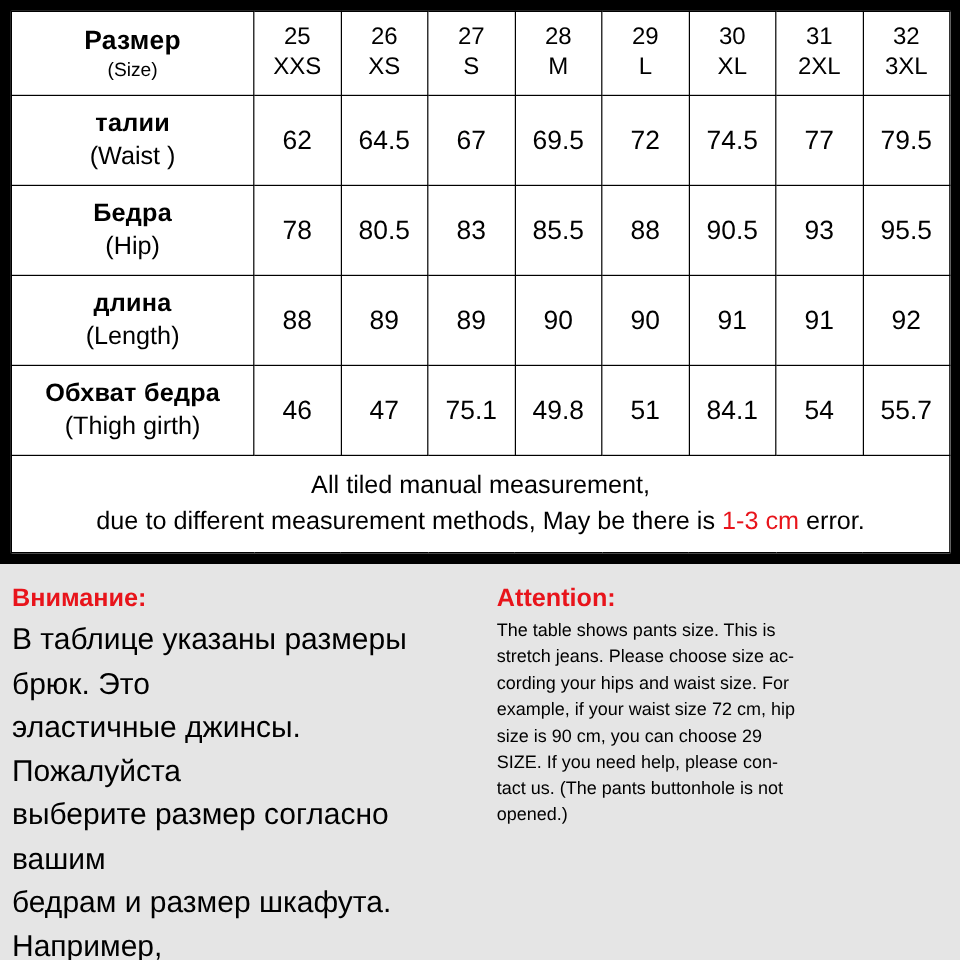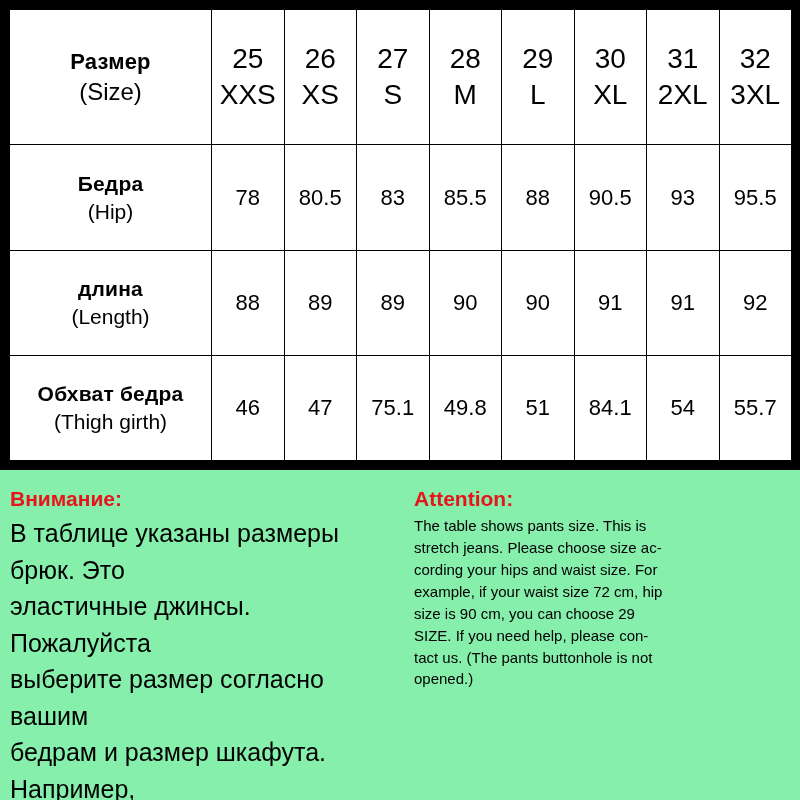"Размер" .page { background: #86efac -> #e5e5e5 }
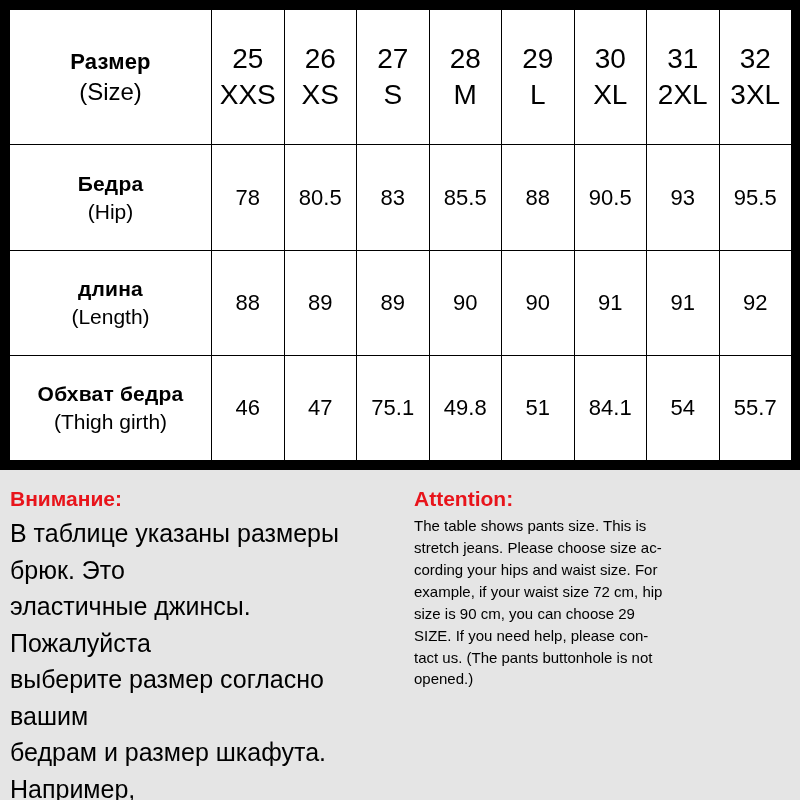"25" .size-cell { font-size: 28px -> 20px }
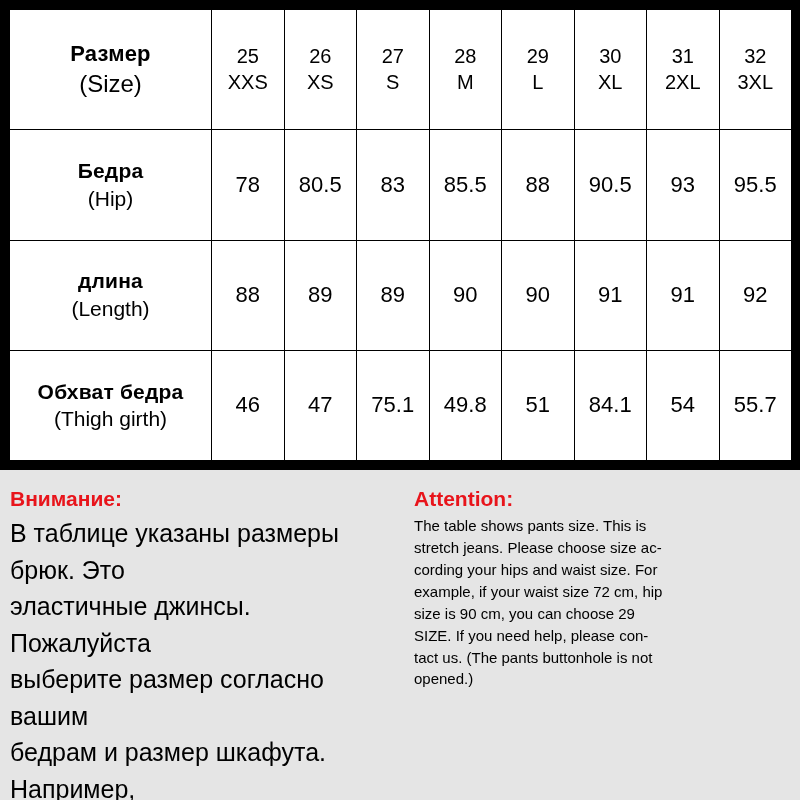"(Size)" .hdr-label .en { font-size: 24px -> 16px }
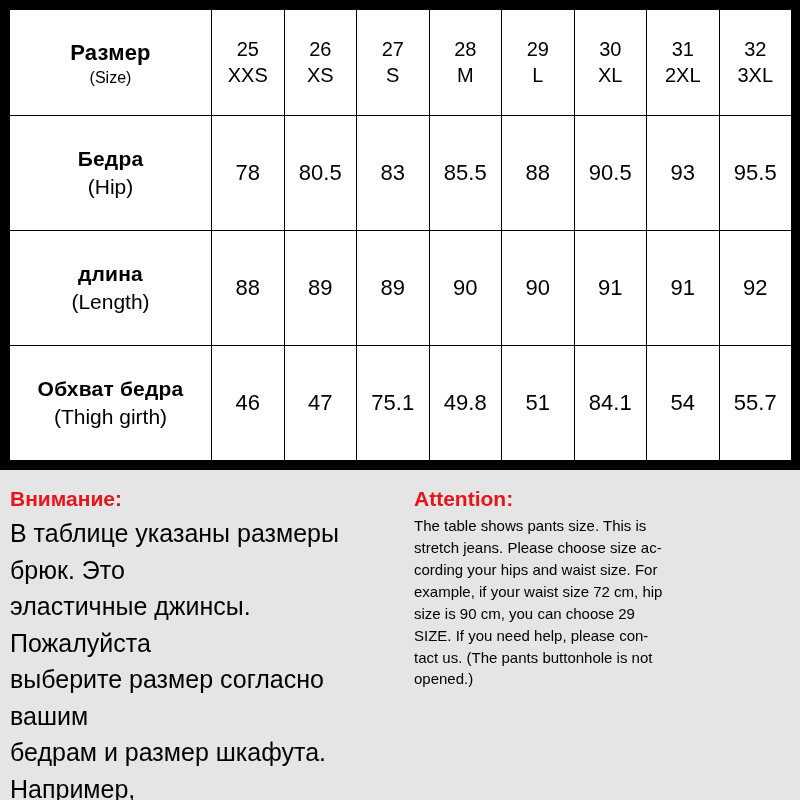"талии" tr { html: none -> <tr> <td> <span>талии</span> <span>(Waist )</span> </td> <td>62</td> <td>64.5</td> <td>67</td> <td>69.5</td> <td>72</td> <td>74.5</td> <td>77</td> <td>79.5</td> </tr> }
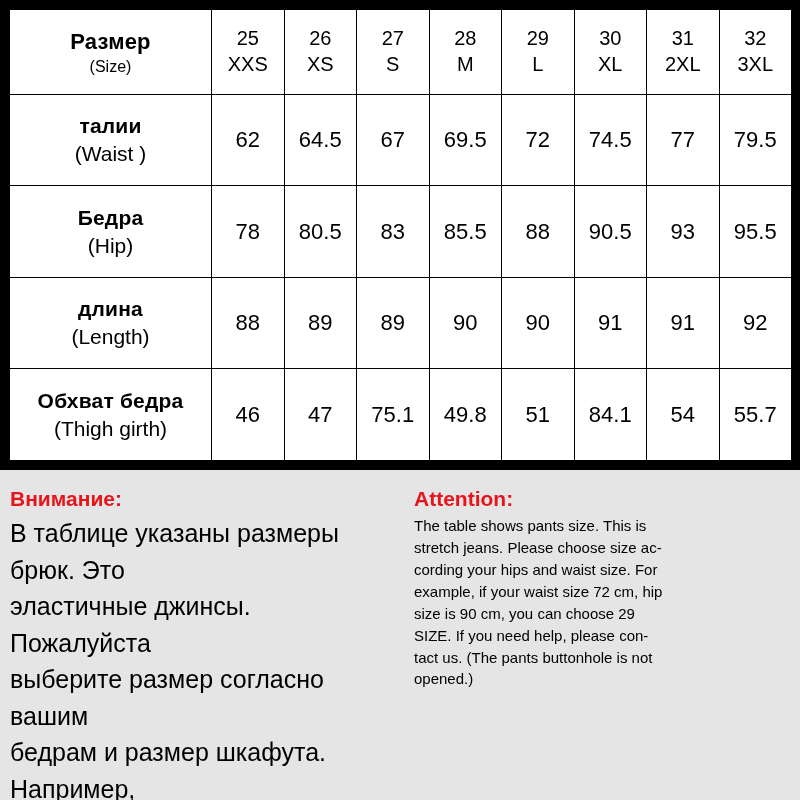"All tiled manual measurement," tr { html: none -> <tr> <td> <div>All tiled manual measurement,</div> <div><span>due to different measurement methods, May be there is </span><span>1-3 cm</span><span> error.</span></div> </td> </tr> }
